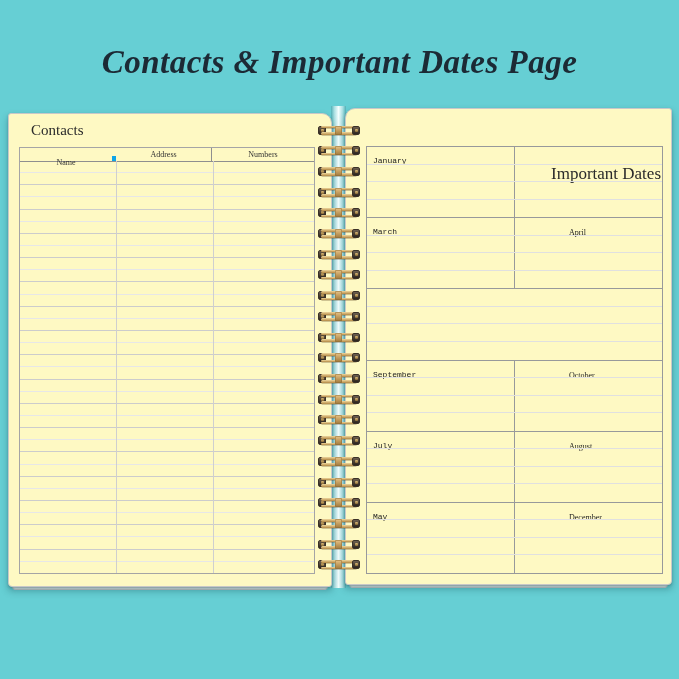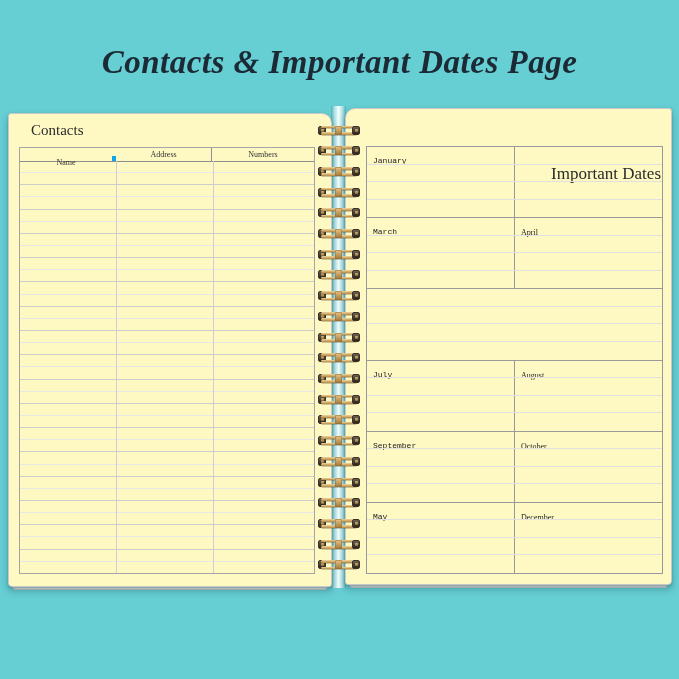"March" .mblock.bt { gap: none -> 48px }
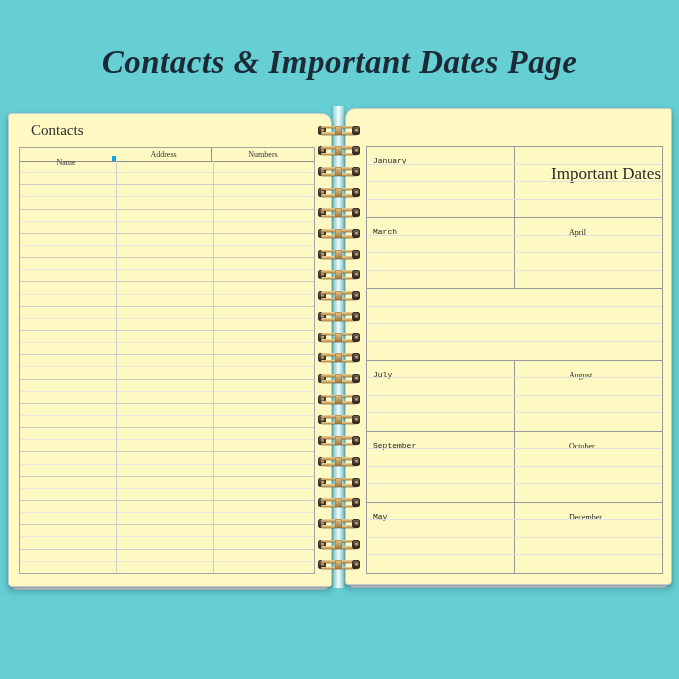"July" div.mblock { order: before "September" -> after "September" }
